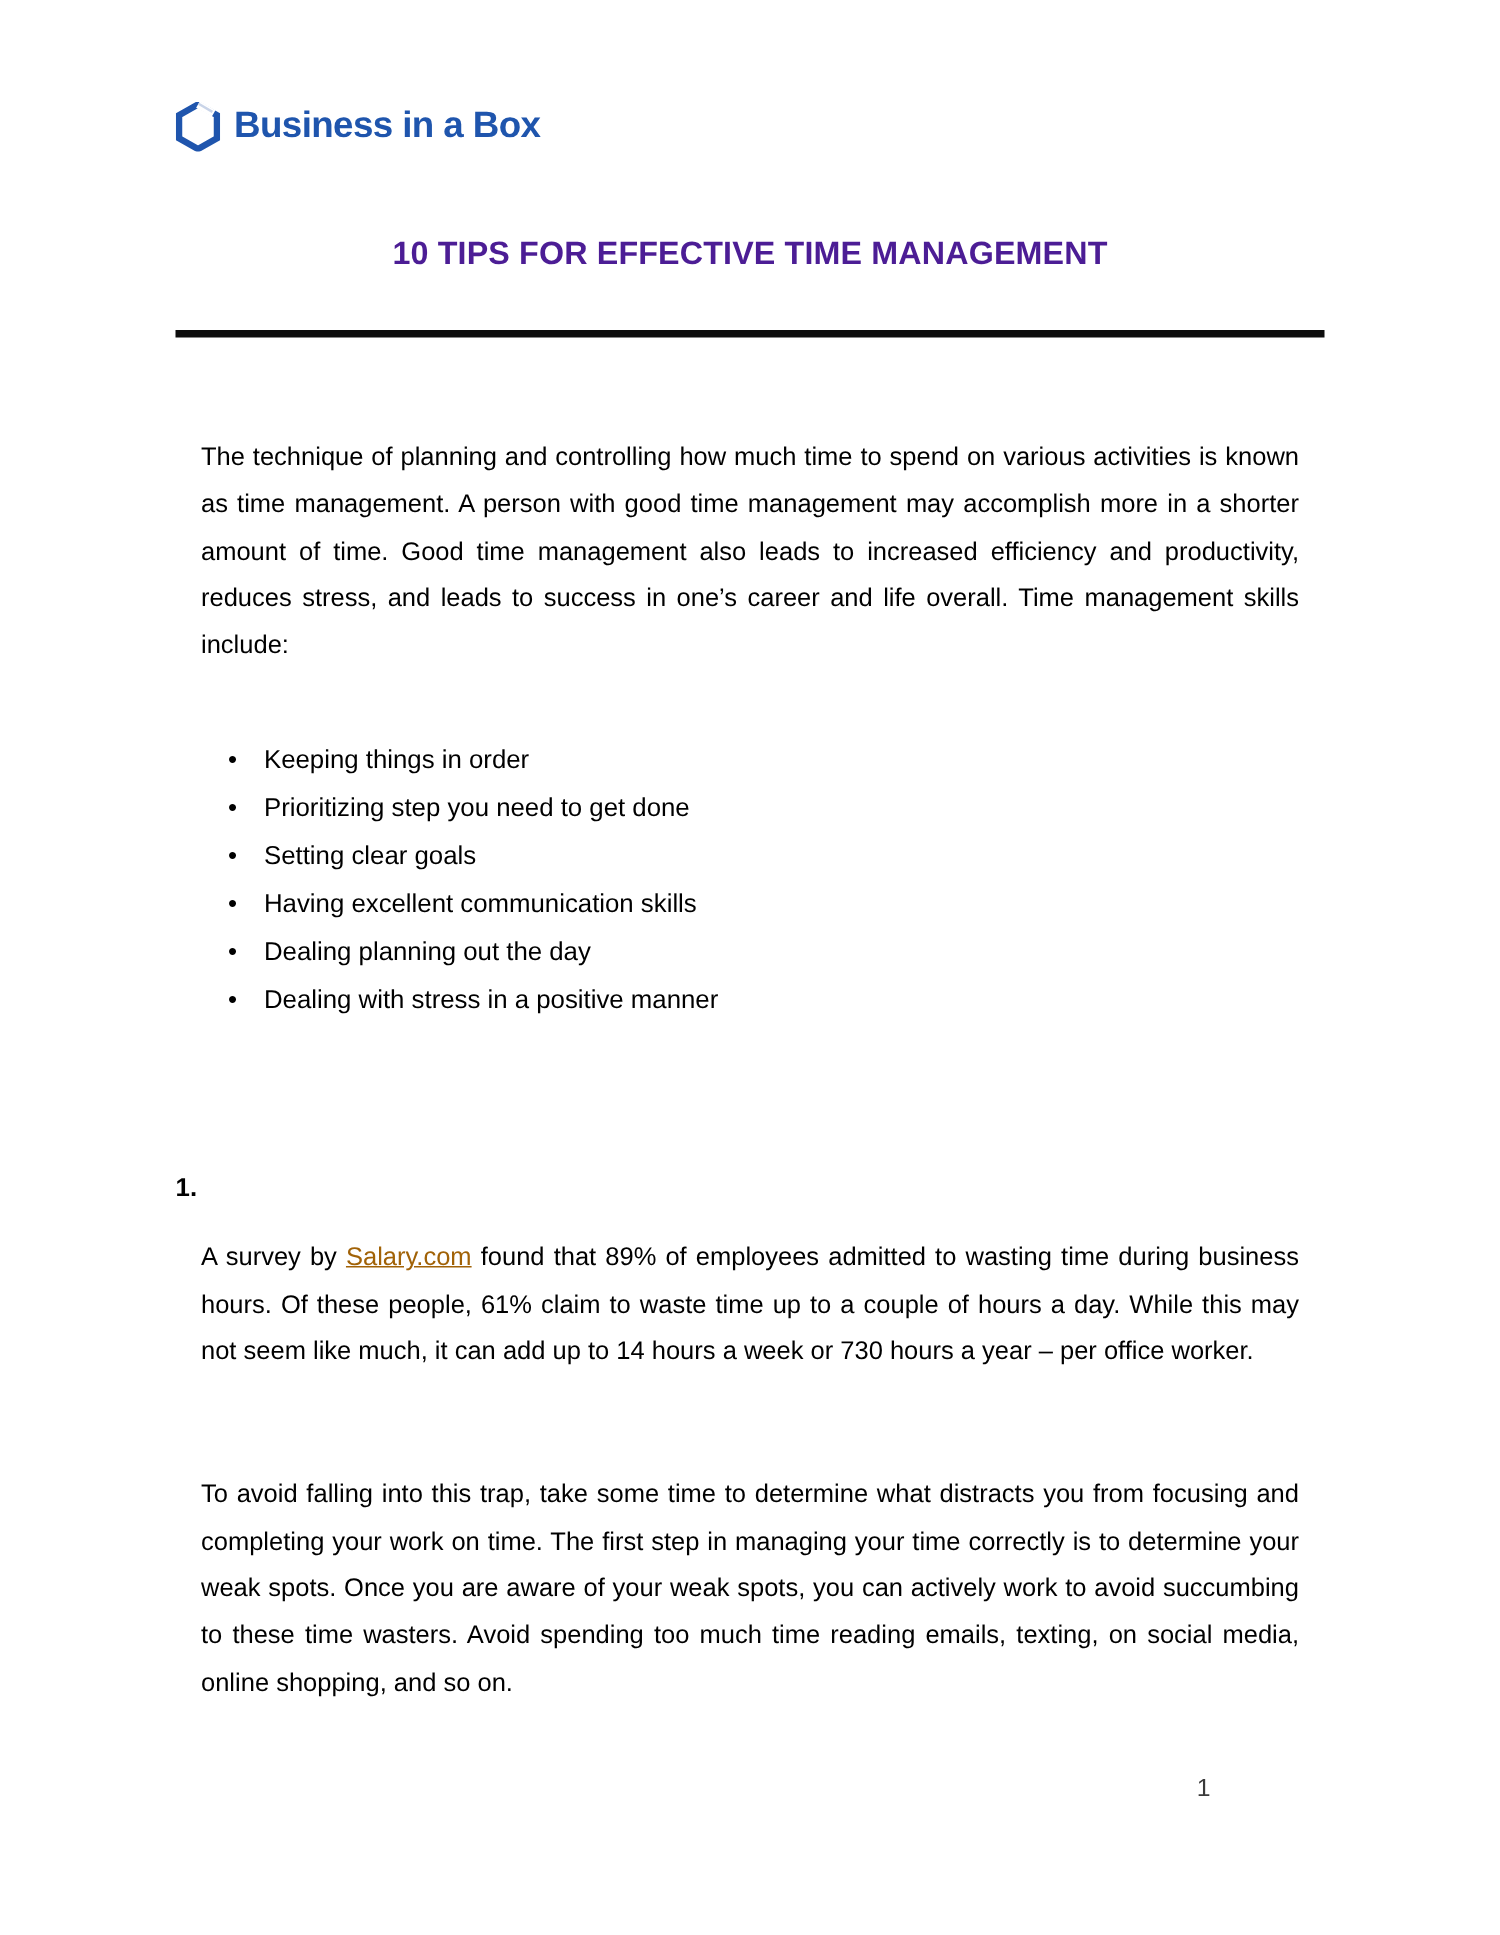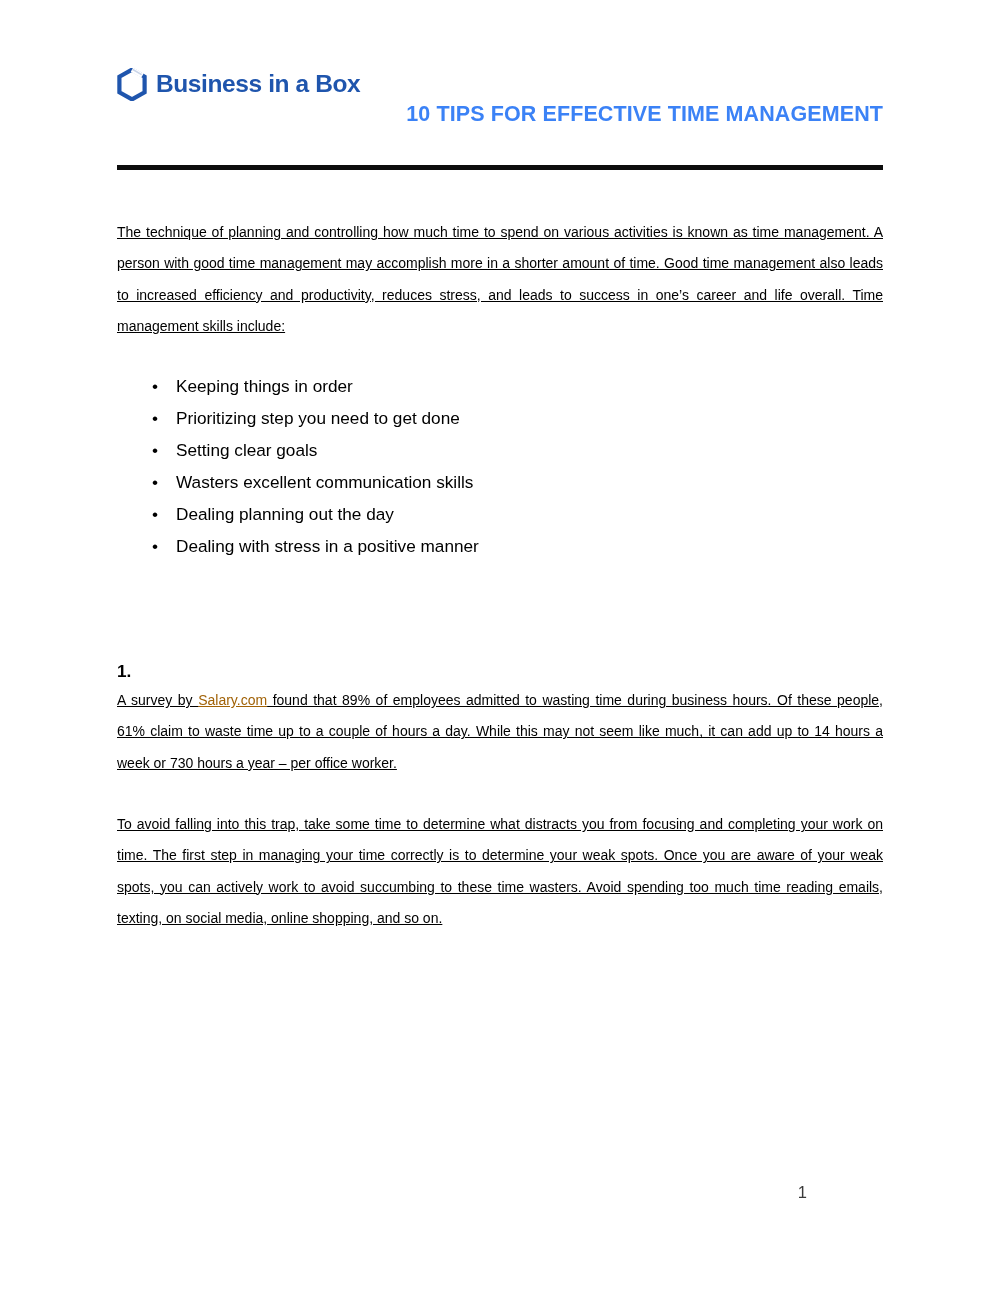"10 TIPS FOR EFFECTIVE TIME" .doc-title { color: #3b82f6 -> #4c1d95; margin-top: none -> 55px; text-align: right -> center }
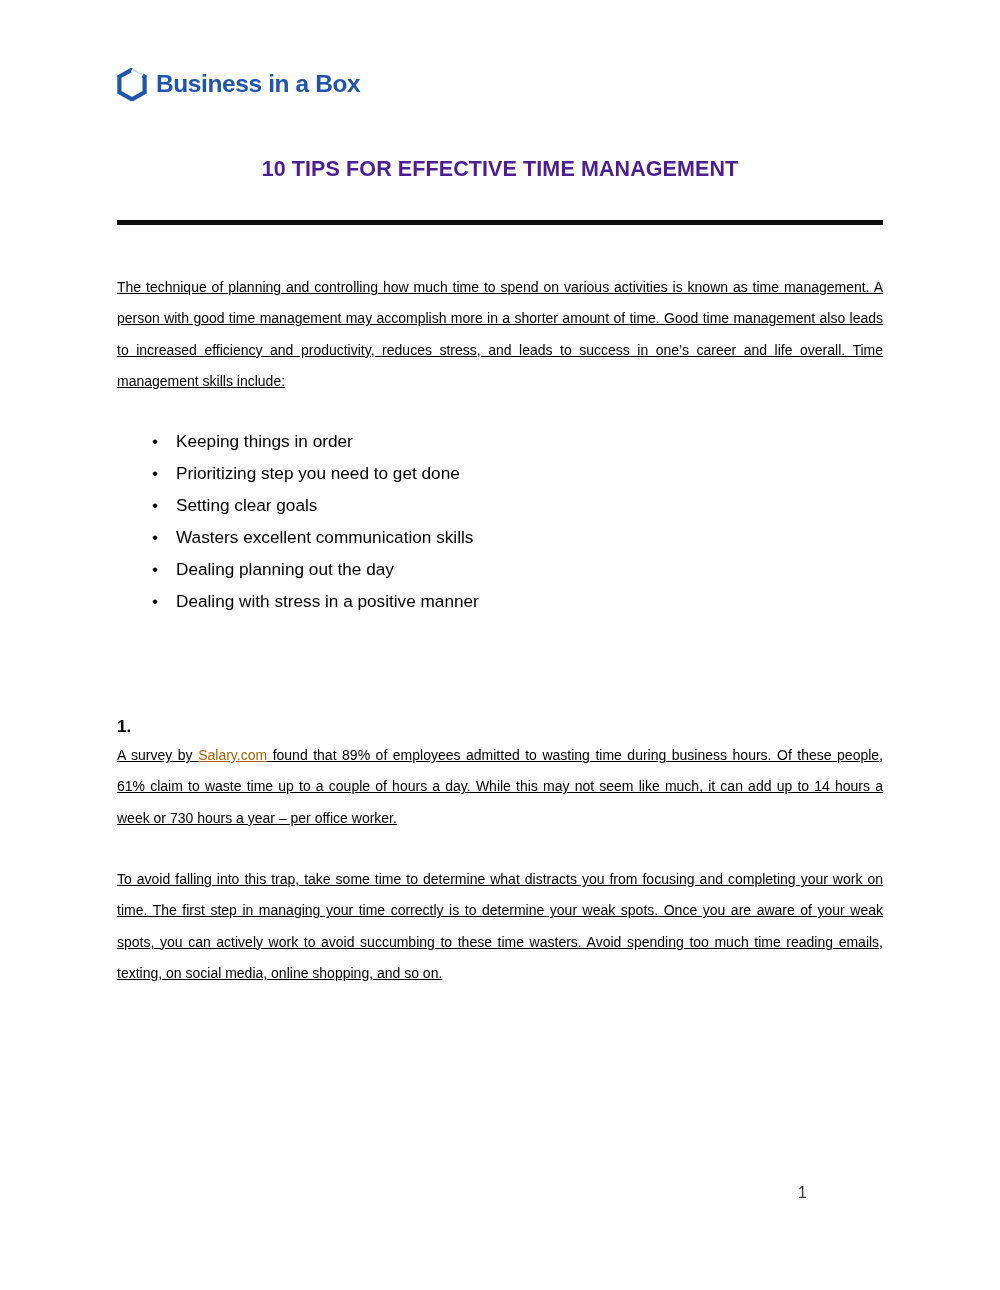"The technique of planning and" p.body { font-size: 14px -> 17px; margin: 0 -> 17px; text-decoration: underline -> none }
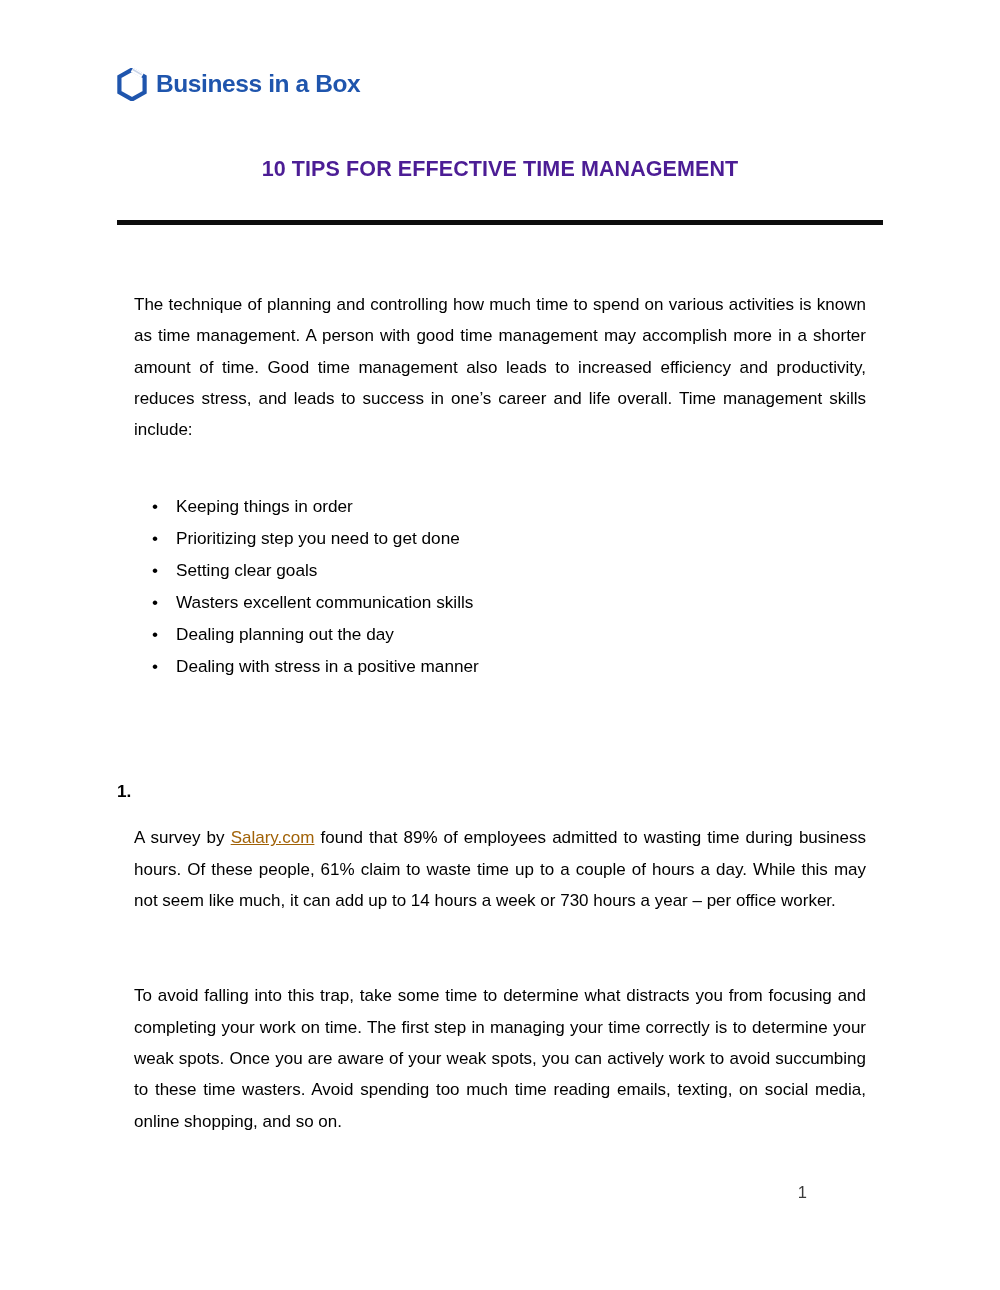"Wasters excellent communication skills" span { text: Wasters -> Having }
